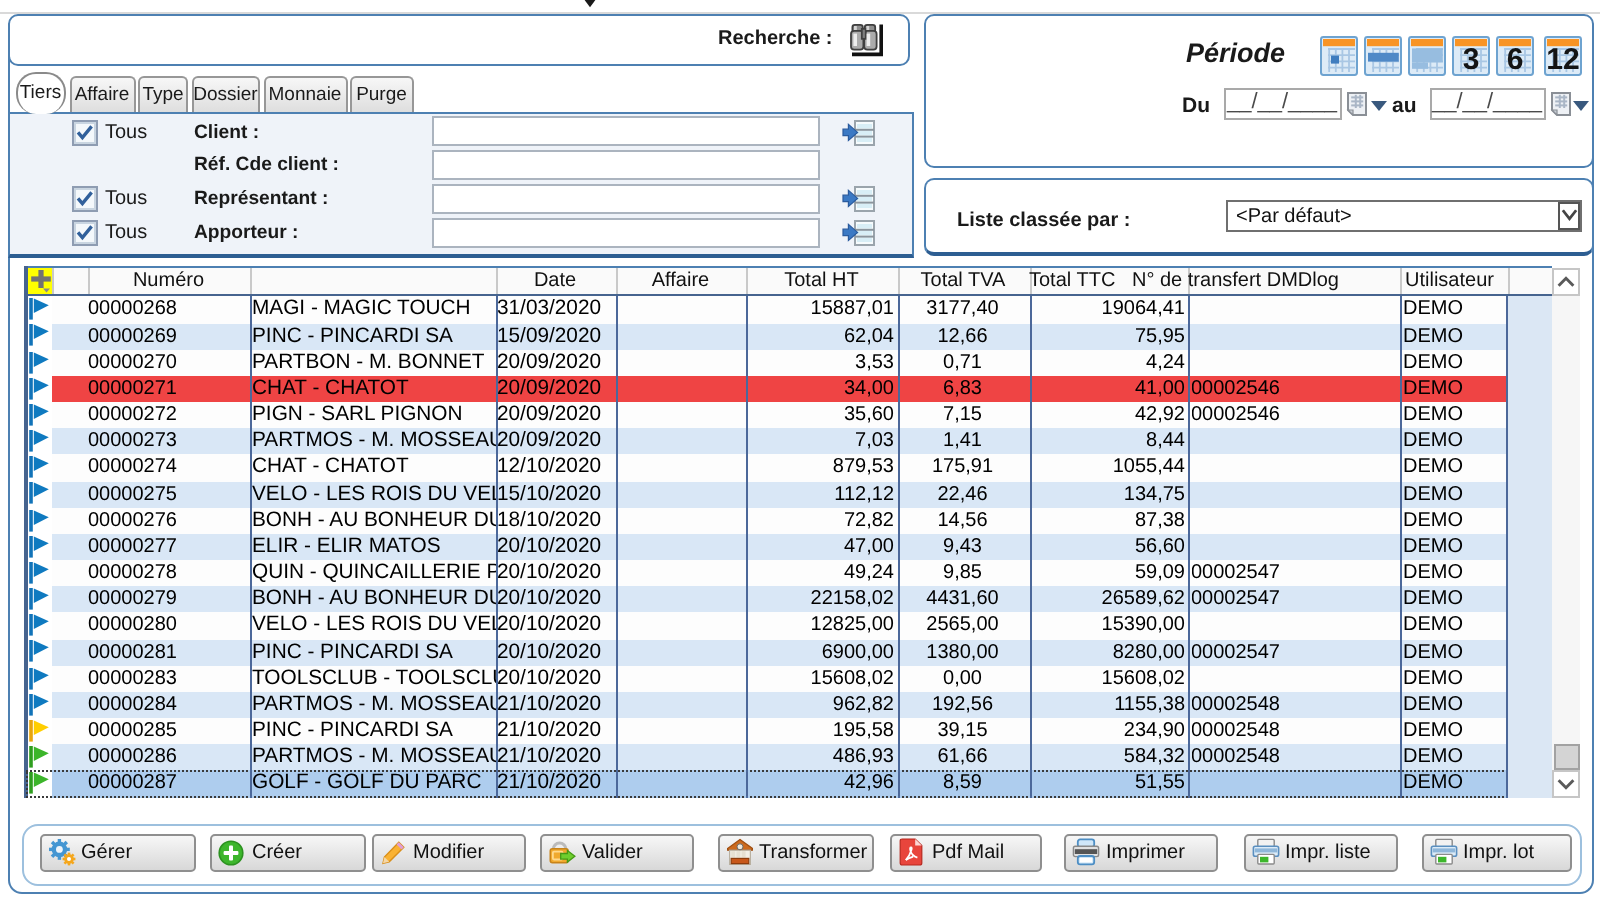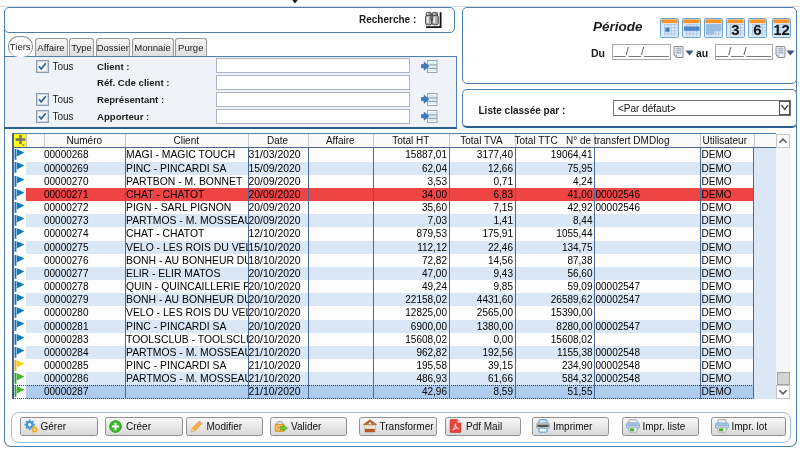"Client" div.hl { html: <div>Client</div> -> none }
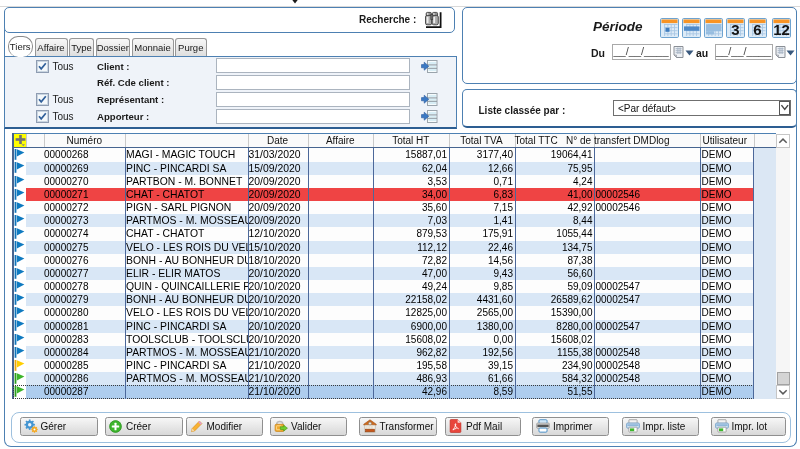"3177,40" .cv { text-align: right -> center }
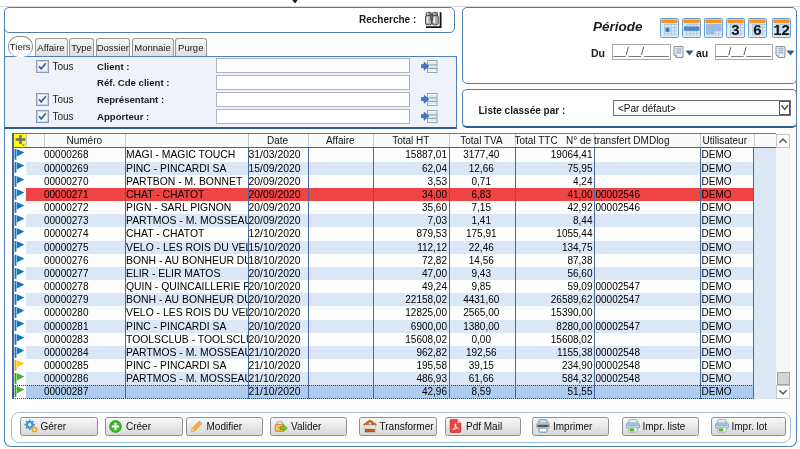"GOLF - GOLF DU PARC" span.cc { html: none -> <span>GOLF - GOLF DU PARC</span> }
